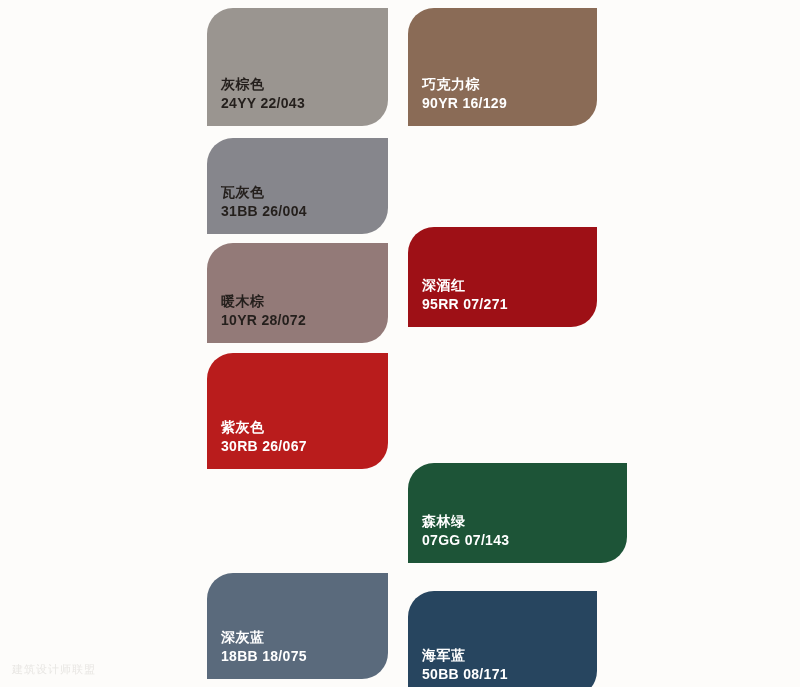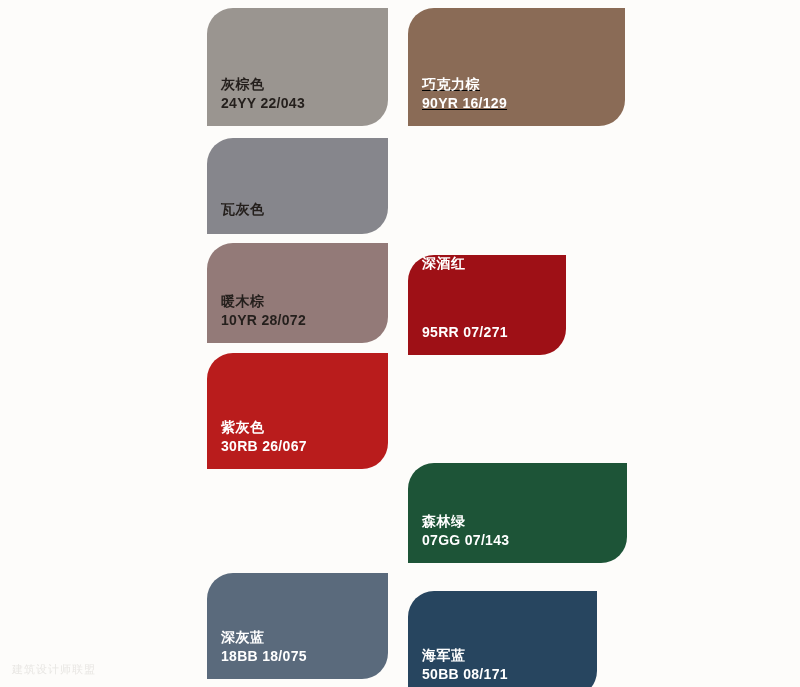"巧克力棕" div.swatch { text-decoration: underline -> none; width: 217px -> 189px }
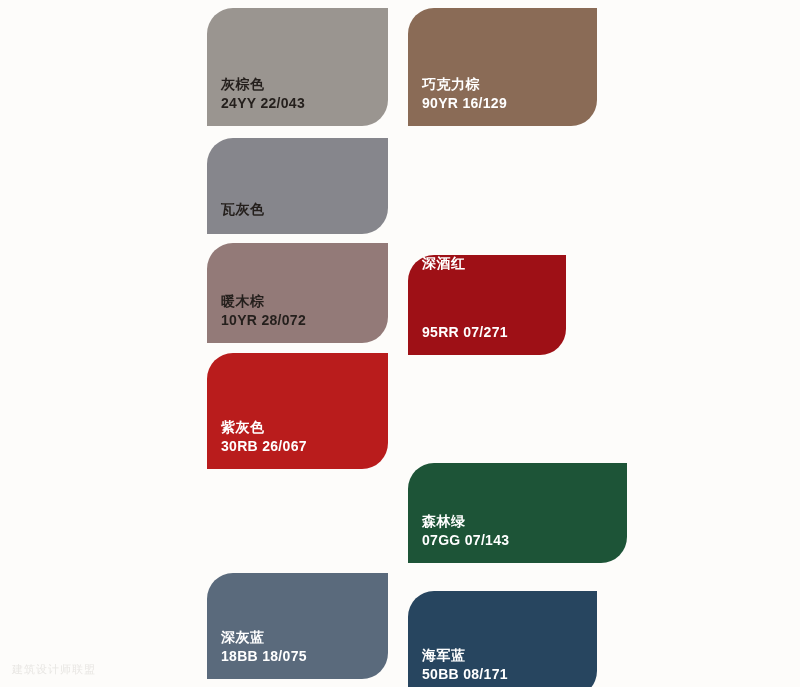"31BB 26/004" div.swatch-code { html: none -> <div>31BB 26/004</div> }
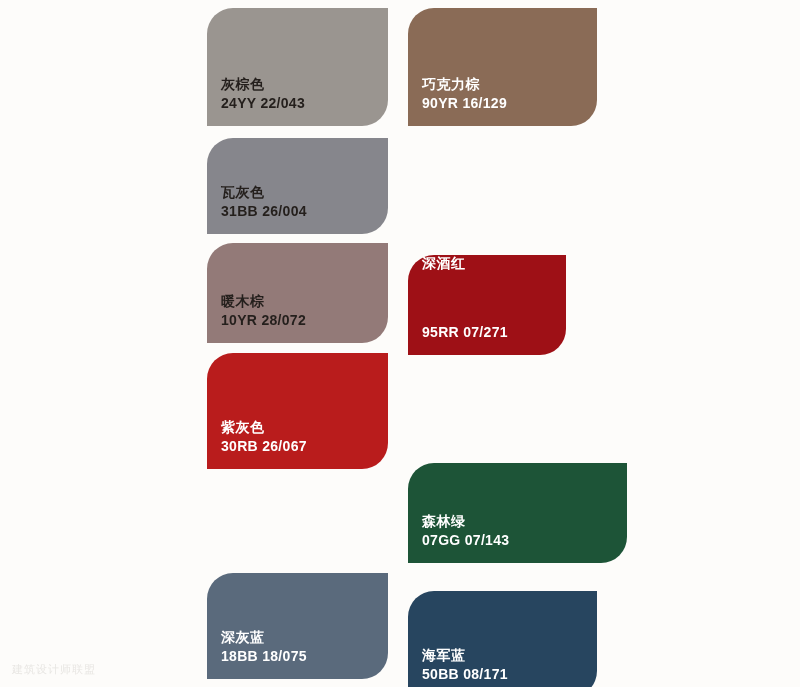"深酒红" div.swatch { justify-content: space-between -> none; top: 255px -> 227px; width: 158px -> 189px }
